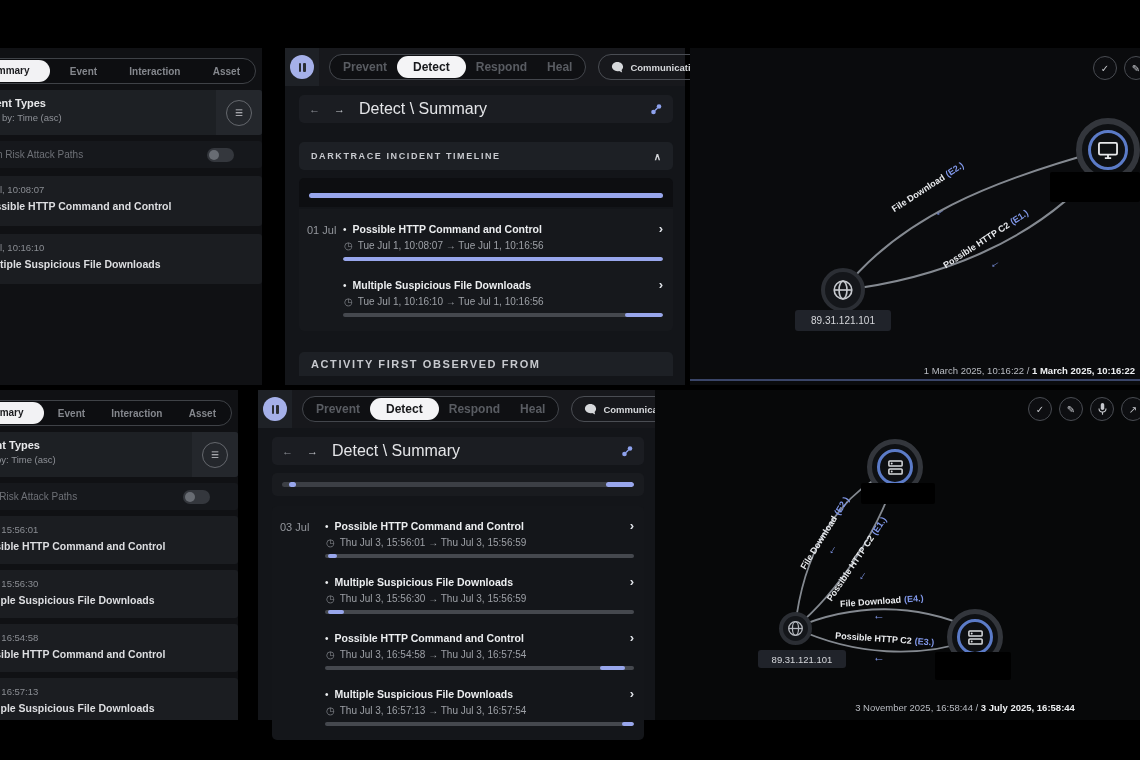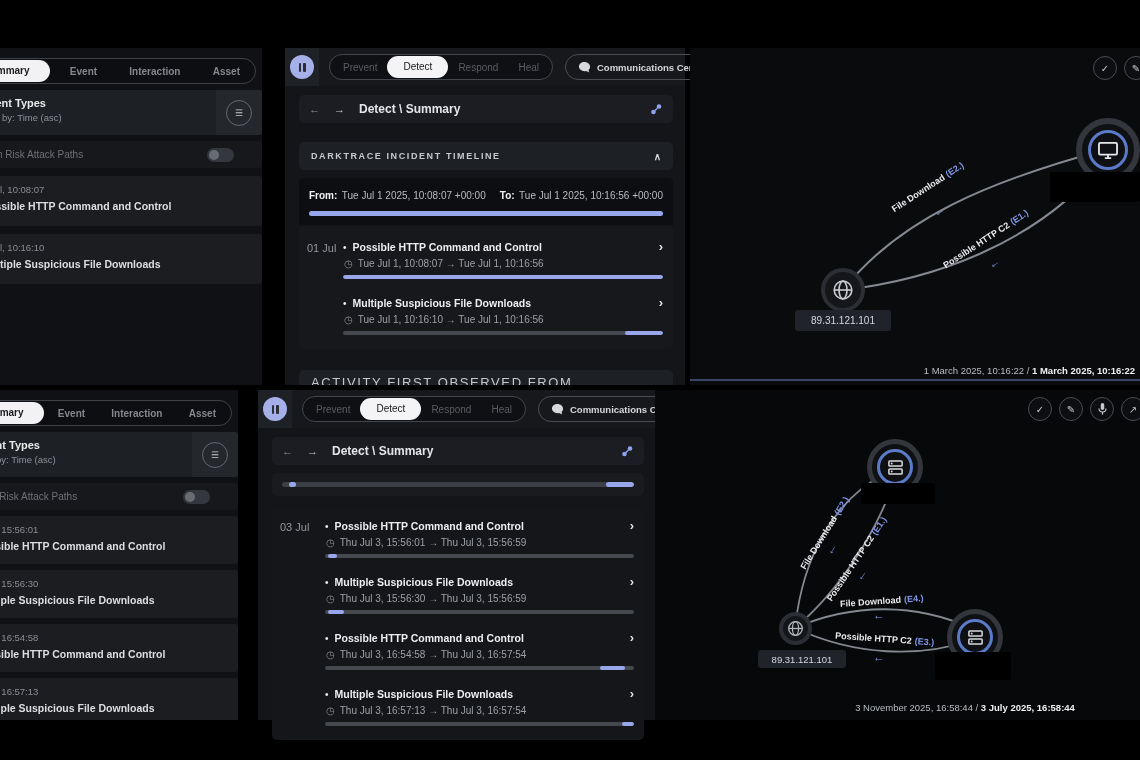"Prevent" .navtab { font-size: 10px -> 12px; font-weight: 400 -> 700 }
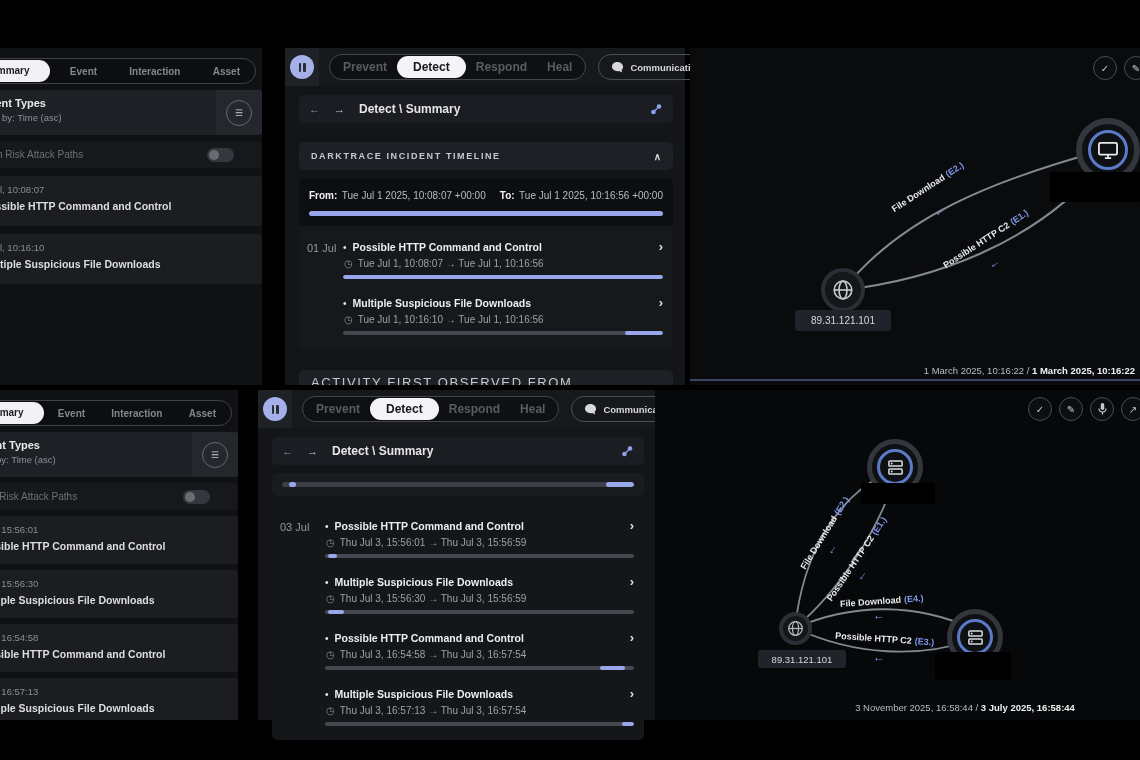"Detect \ Summary" .crumb-label { font-size: 12px -> 16px; font-weight: 700 -> 400 }
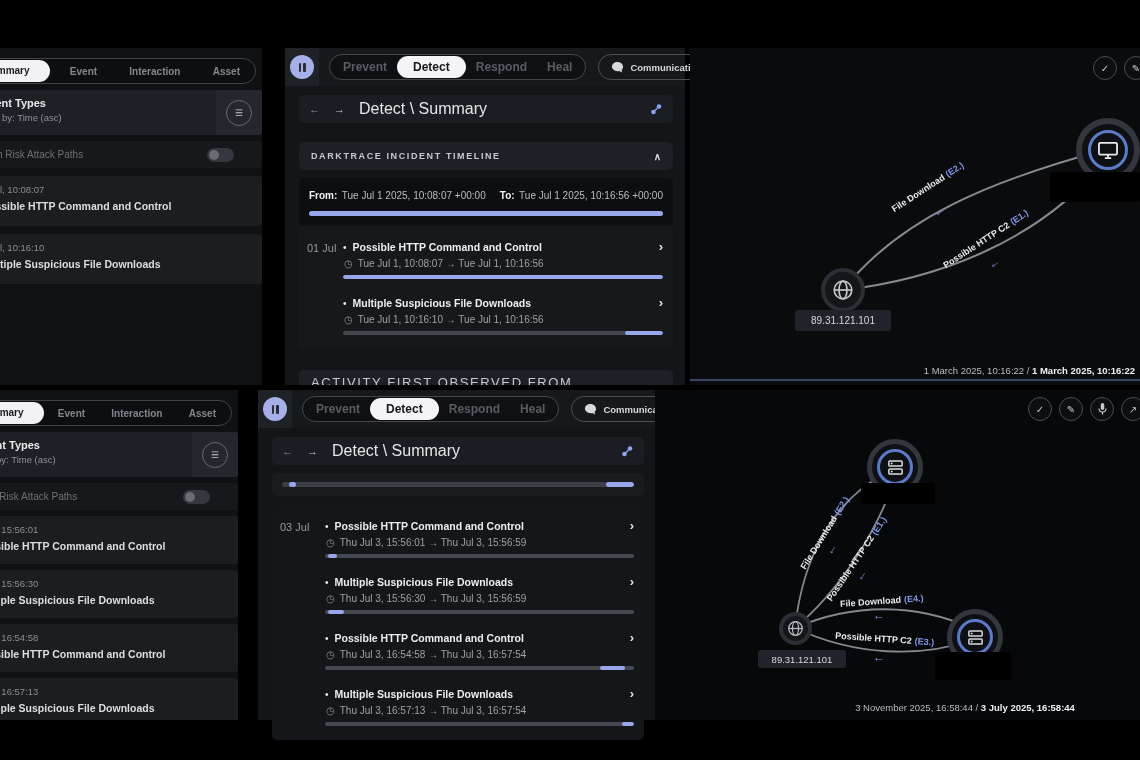"From: Tue Jul 1 2025," div.fromto-row { html: <div> <span><span>From:</span> <span>Tue Jul 1 2025, 10:08:07 +00:00</span></span> <span><span>To:</span> <span>Tue Jul 1 2025, 10:16:56 +00:00</span></span> </div> -> none }
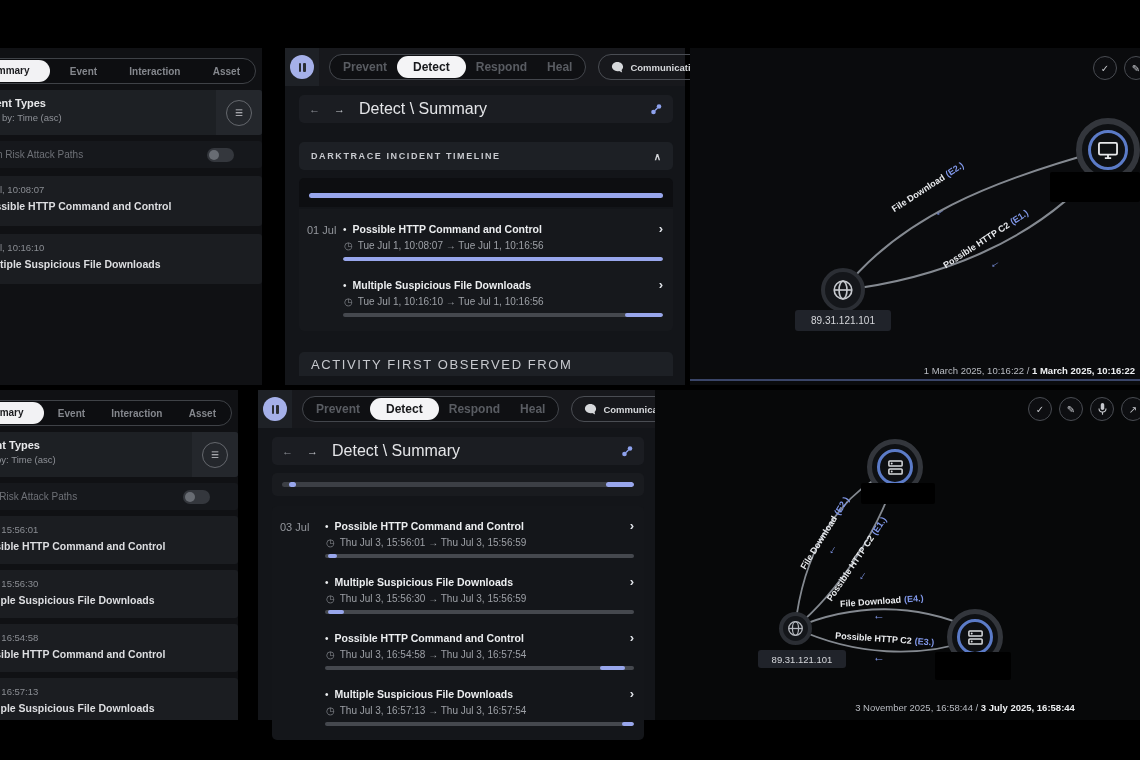"ACTIVITY FIRST OBSERVED FROM" .next-head { font-size: 13px -> 11px; font-weight: 400 -> 700 }
